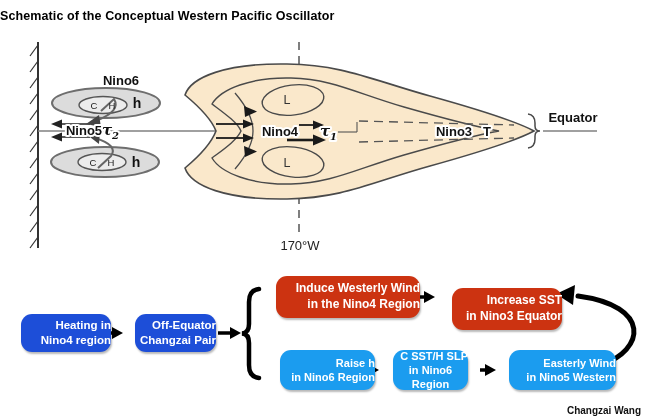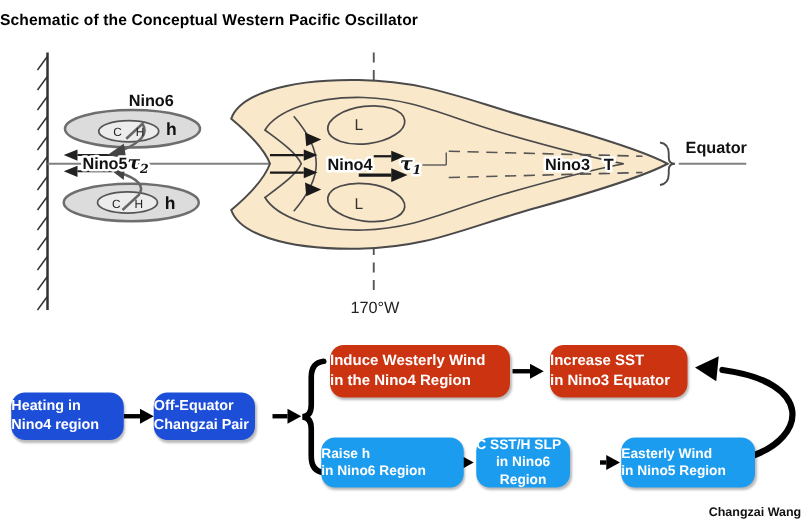"Induce Westerly Wind" .fc-box { align-items: flex-start -> flex-end; margin-left: none -> 12px }
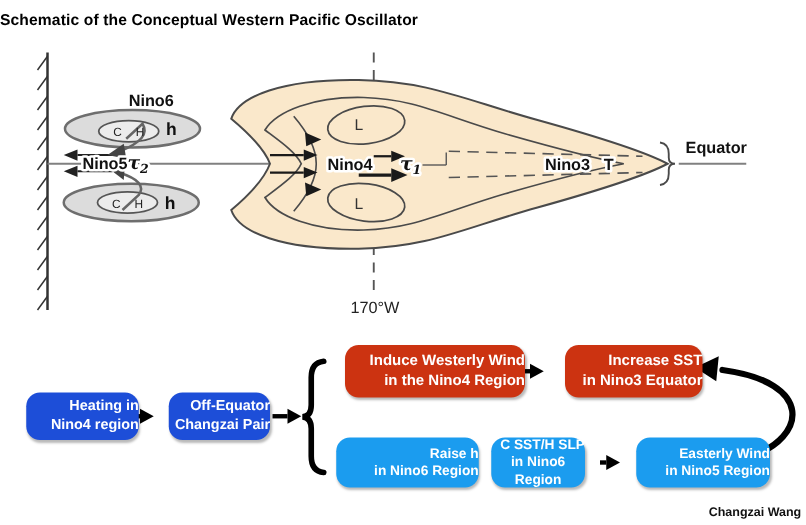"Increase SST" div.fc-box { top: 276px -> 288px }
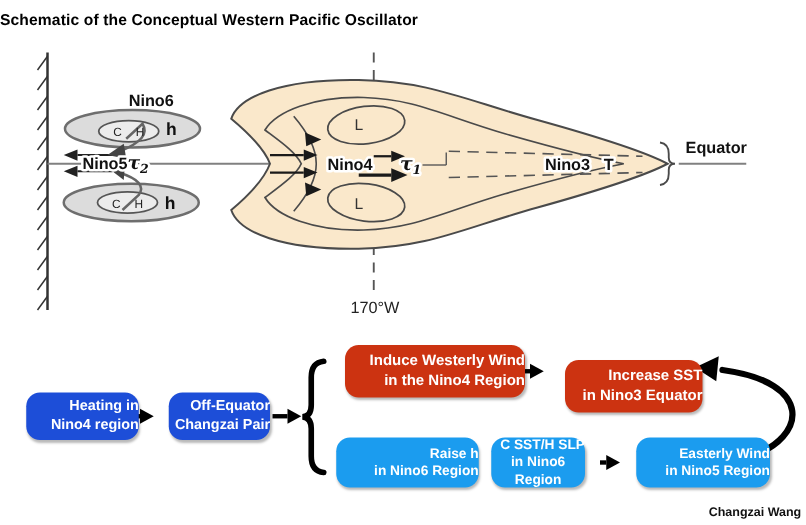"Raise h" div.fc-box { left: 257px -> 268px; width: 114px -> 95px }
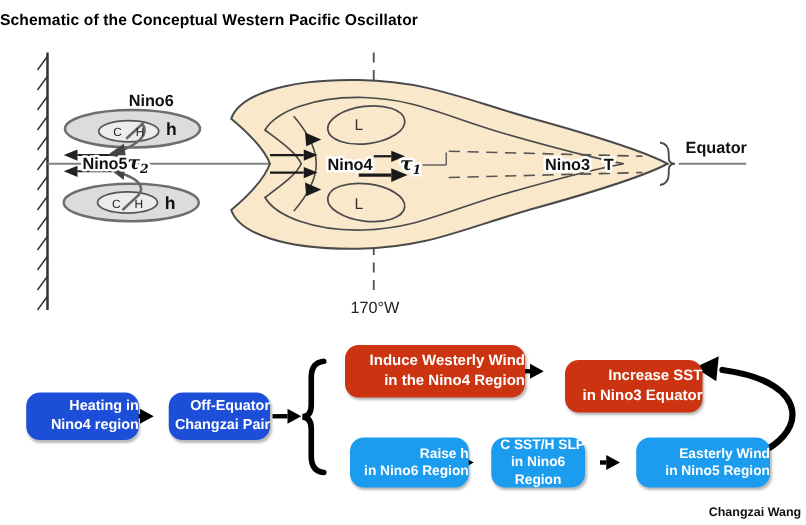"in Nino5 Region" div { text: Region -> Western }
